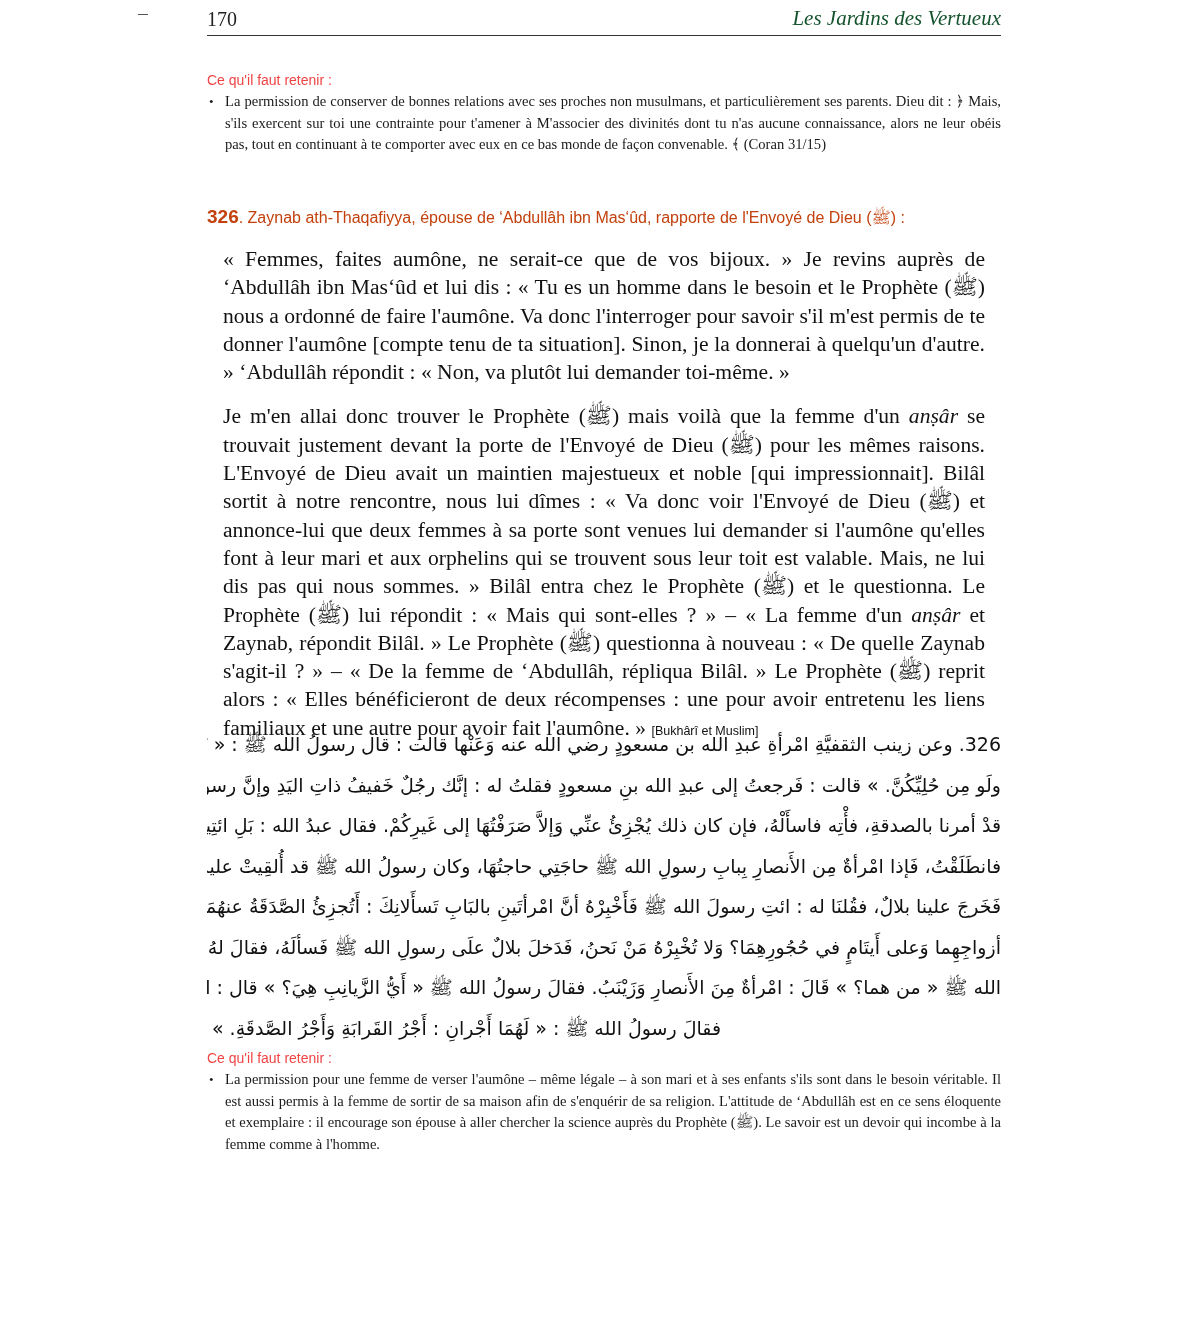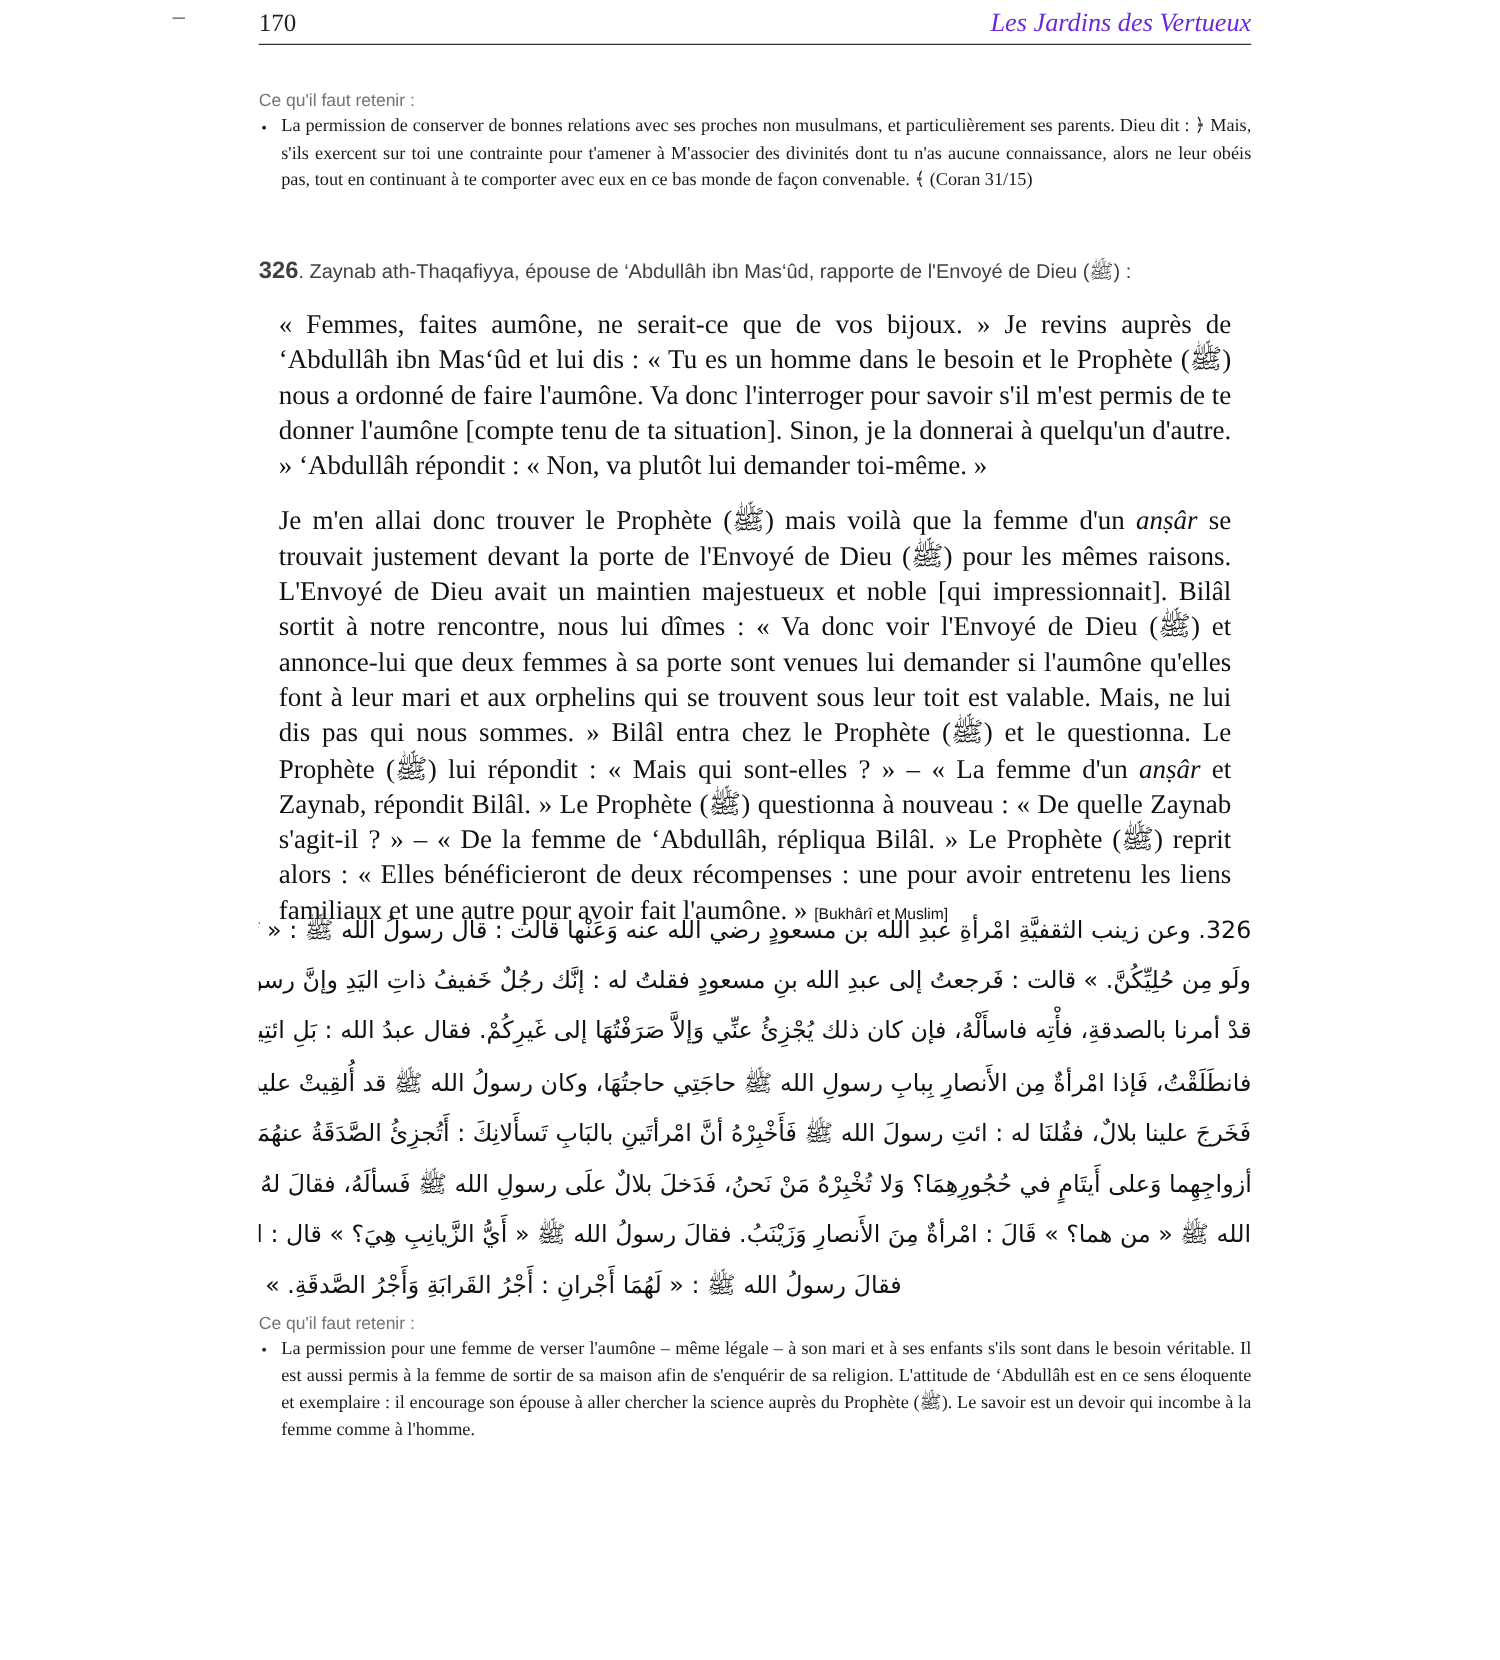"Les Jardins des Vertueux" .running-title { color: #6d28d9 -> #14532d }
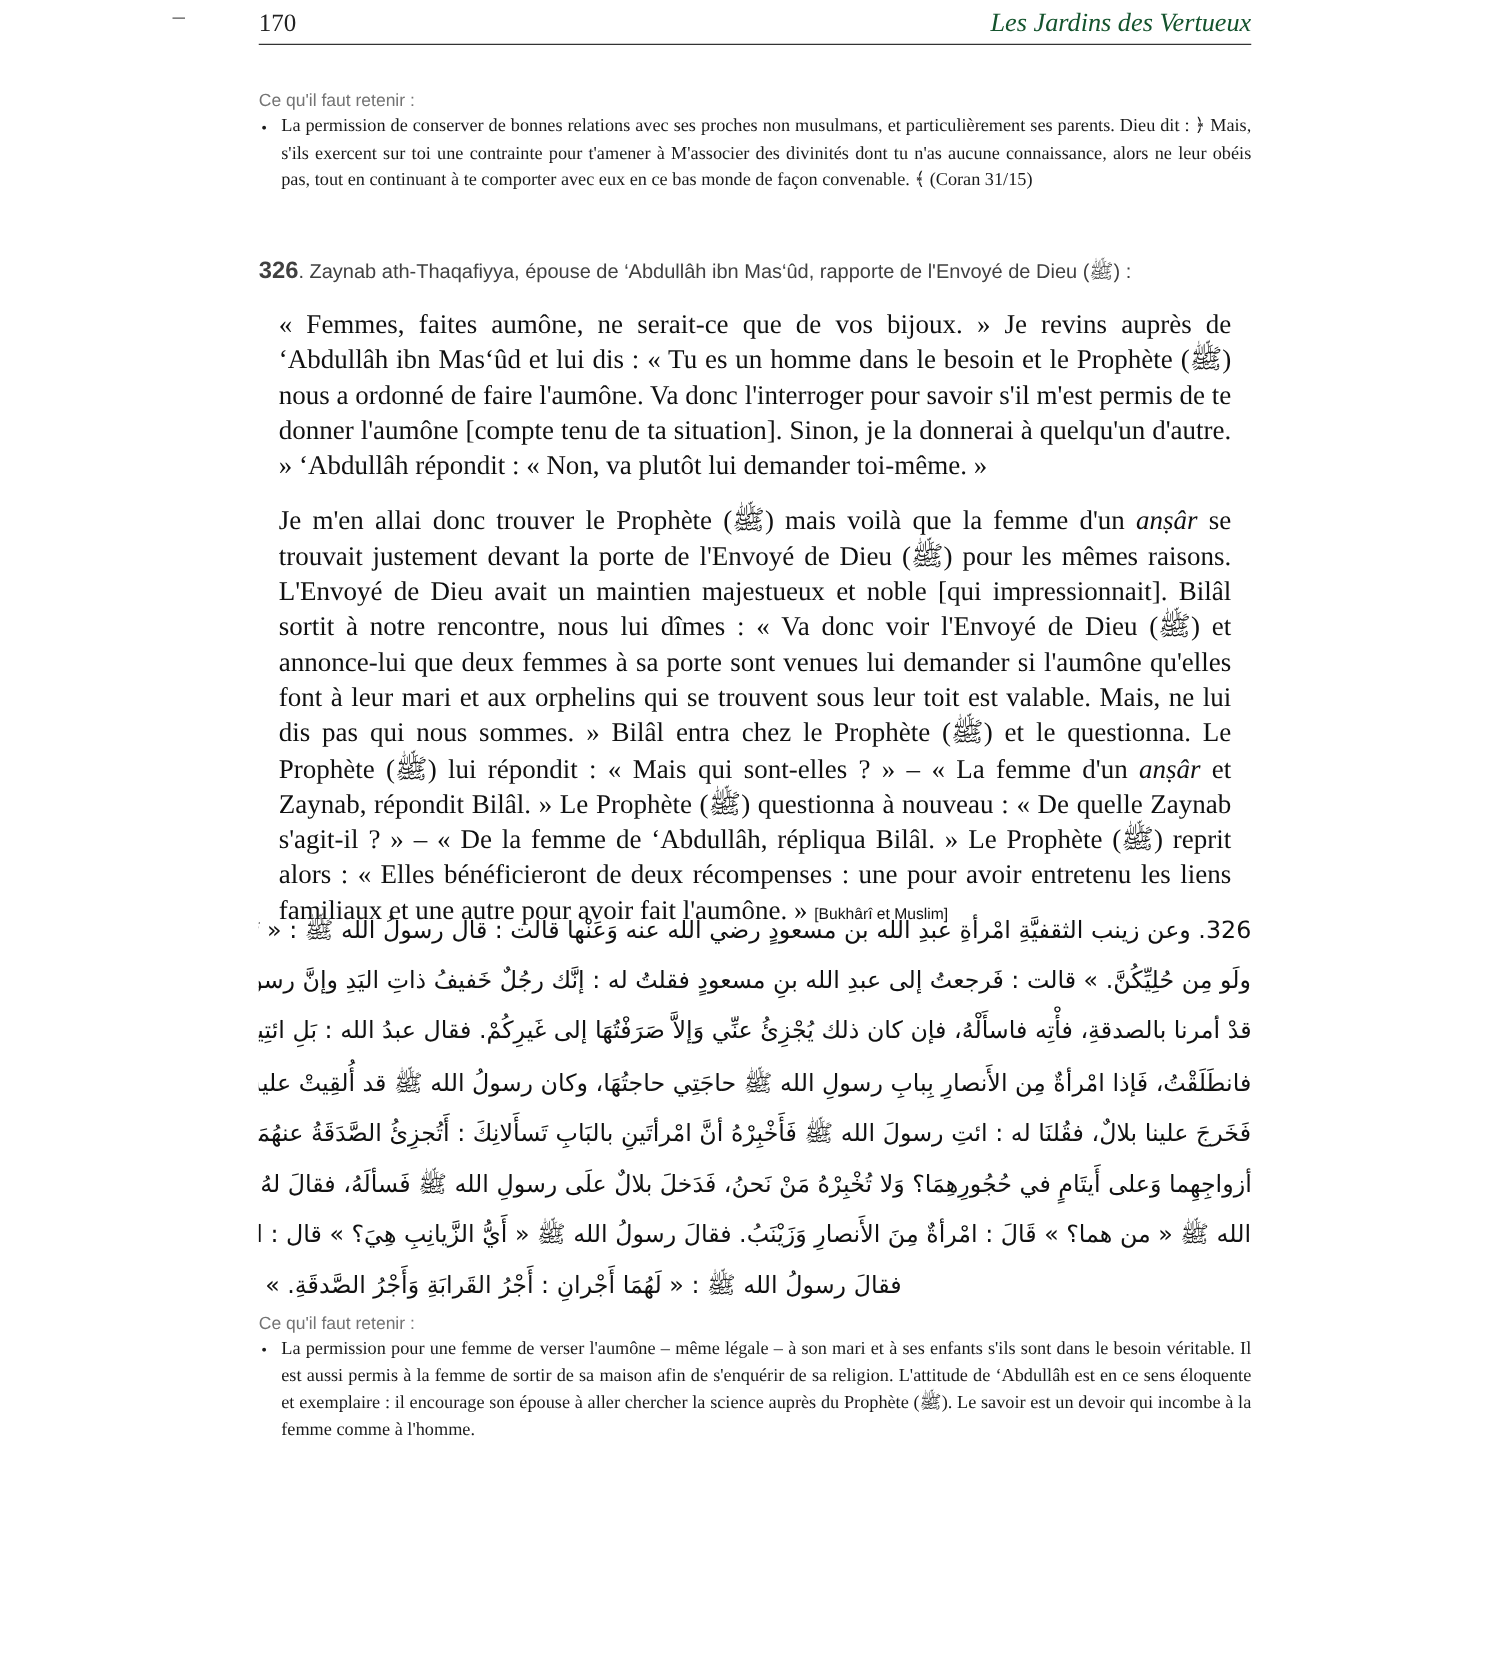"Ce qu'il faut retenir :" .sans-label { color: #737373 -> #ef4444 }
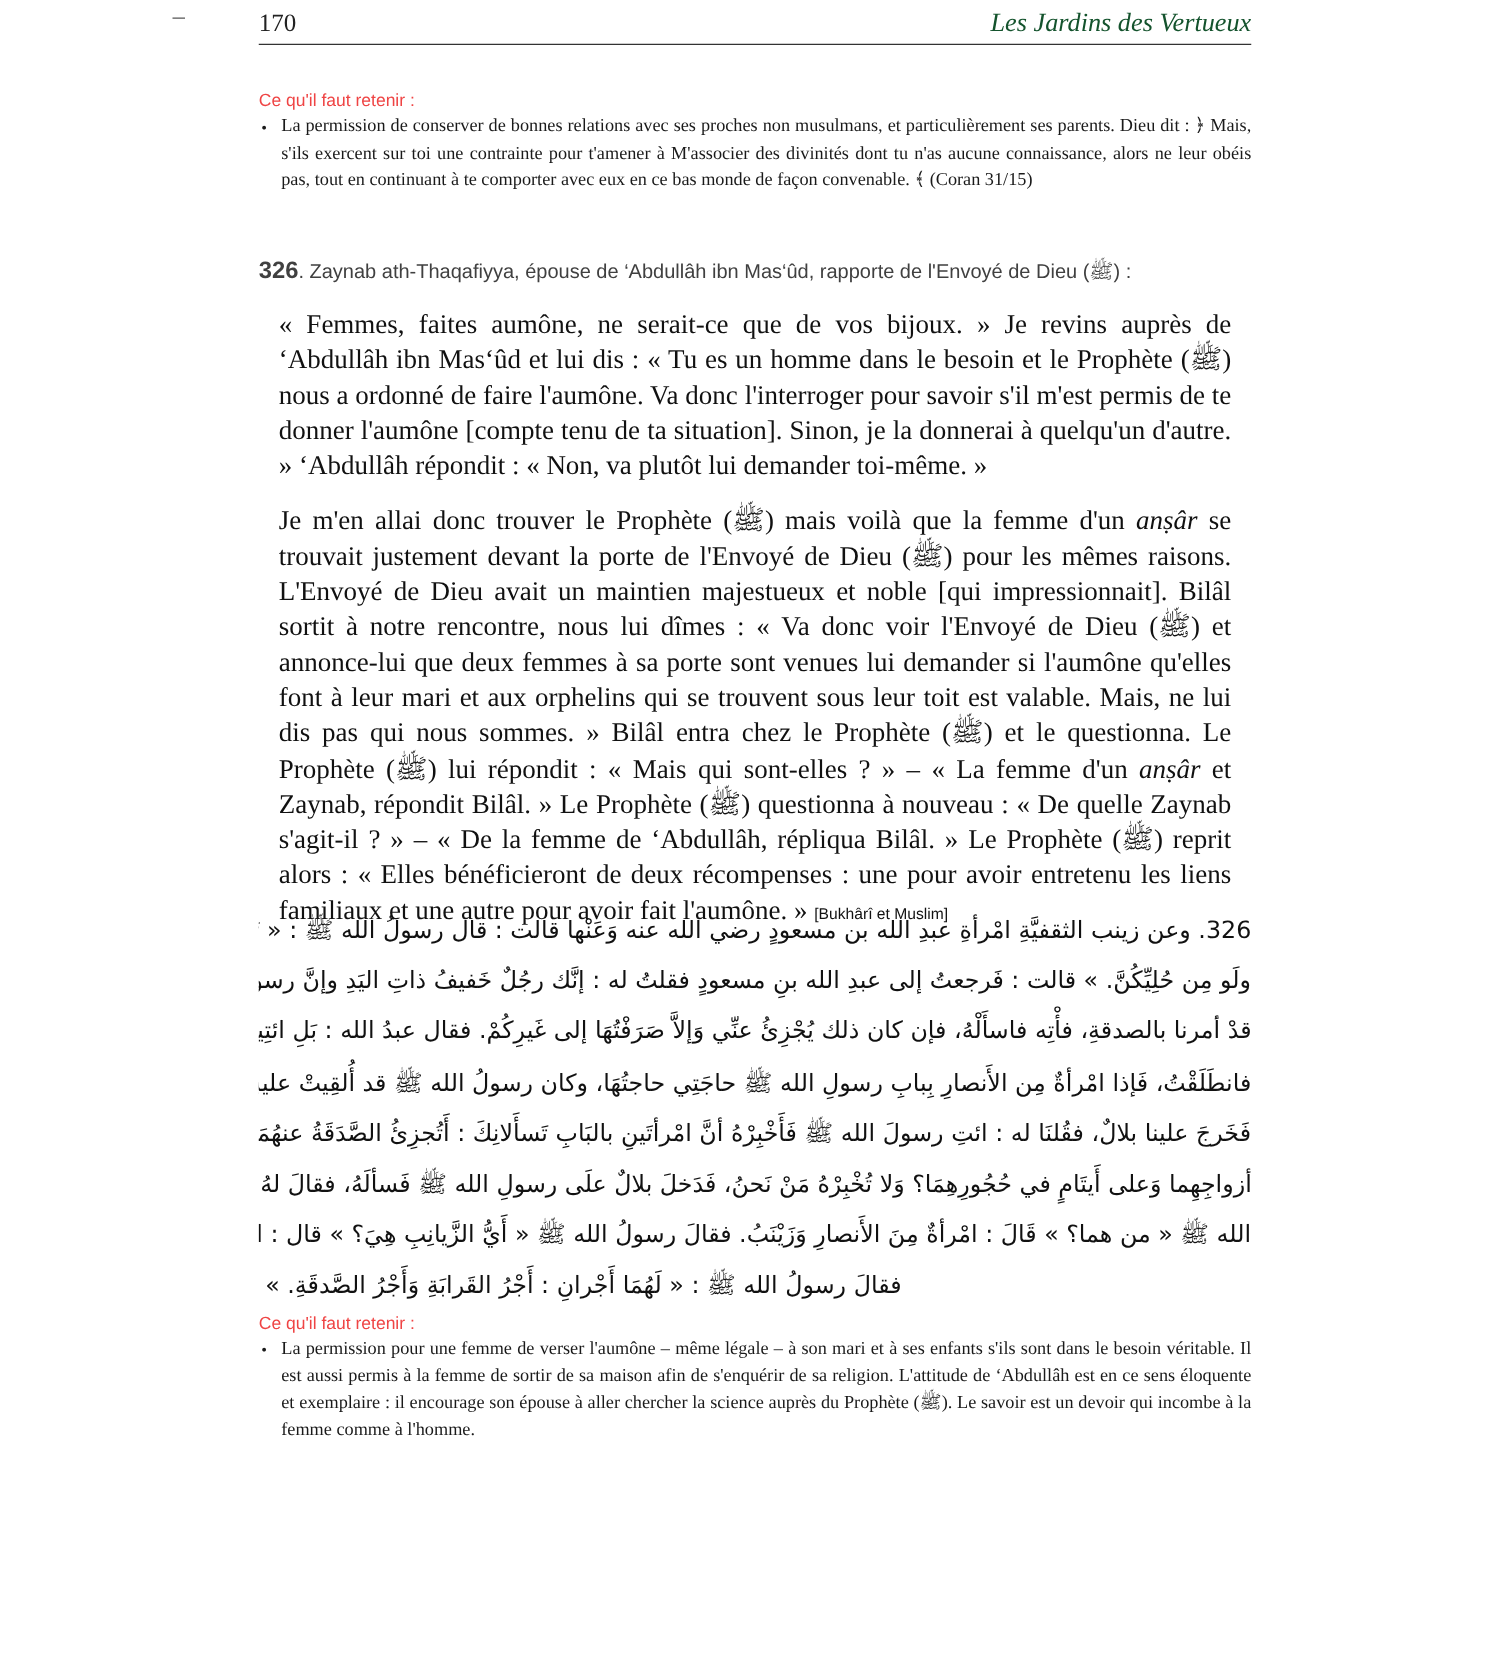"326. Zaynab ath-Thaqafiyya, épouse de" .hadith-intro { color: #404040 -> #c2410c }
